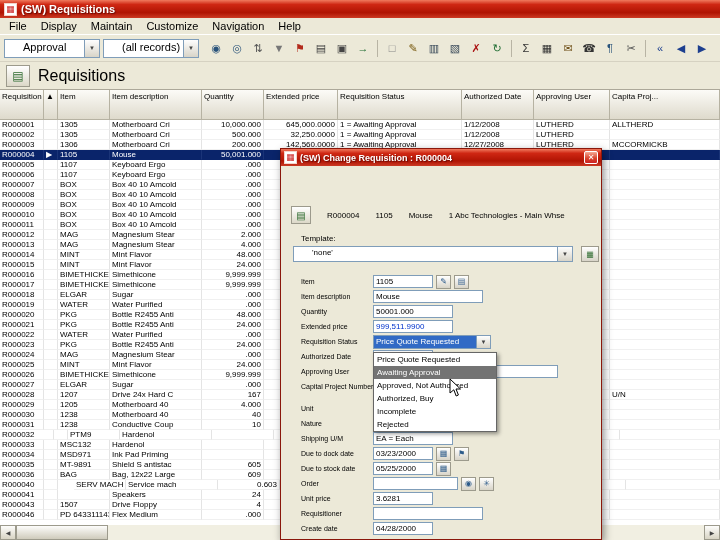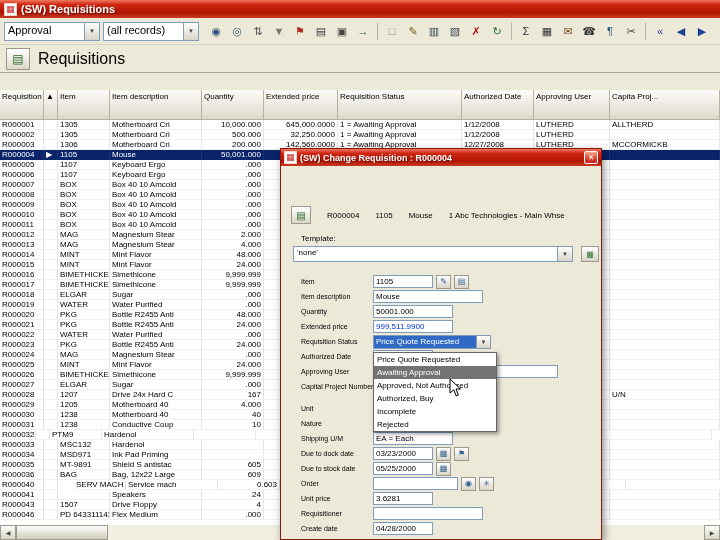"File" div.menubar { html: none -> <div> <span>File</span> <span>Display</span> <span>Maintain</span> <span>Customize</span> <span>Navigation</span> <span>Help</span> </div> }
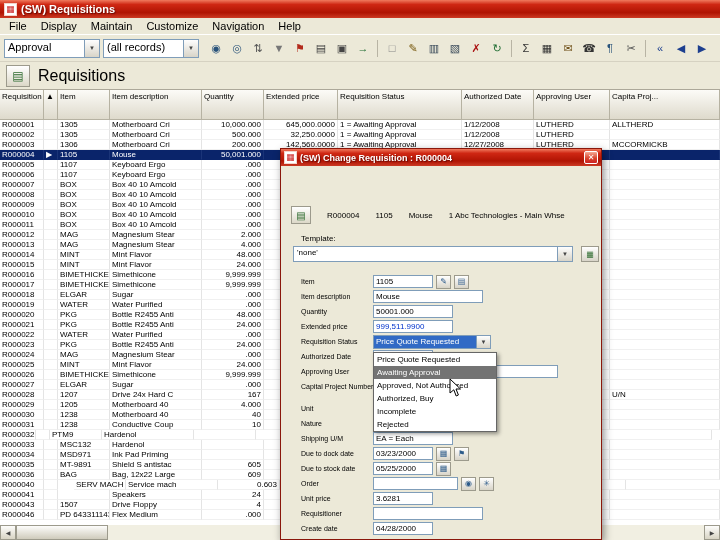"Approval" .combo-val { padding: 1px 3px -> 1px 18px }
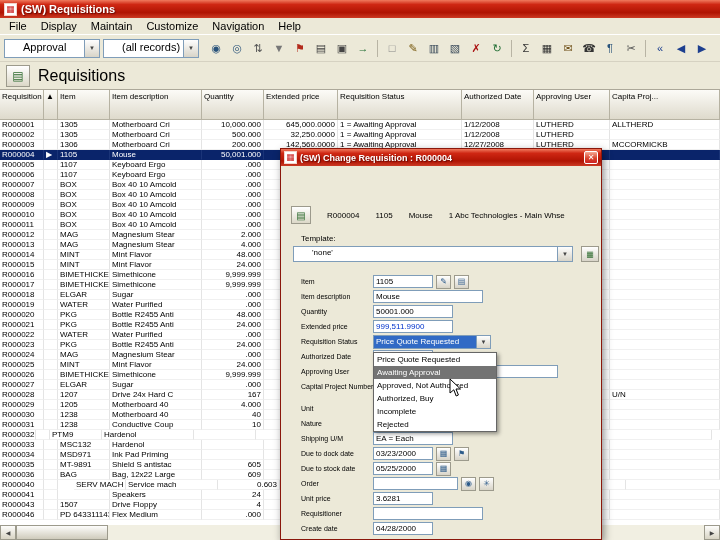"R000032" div.cell { width: 36px -> 54px }
